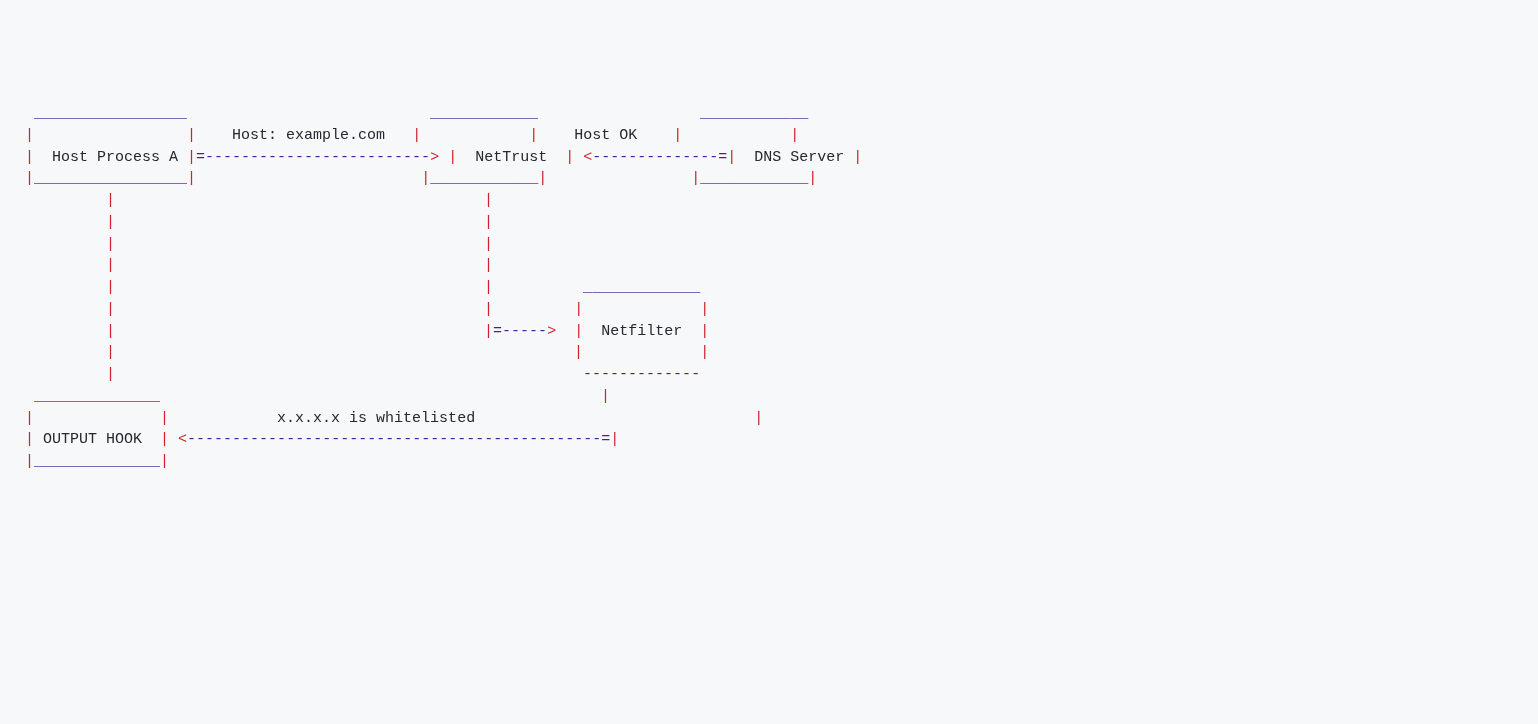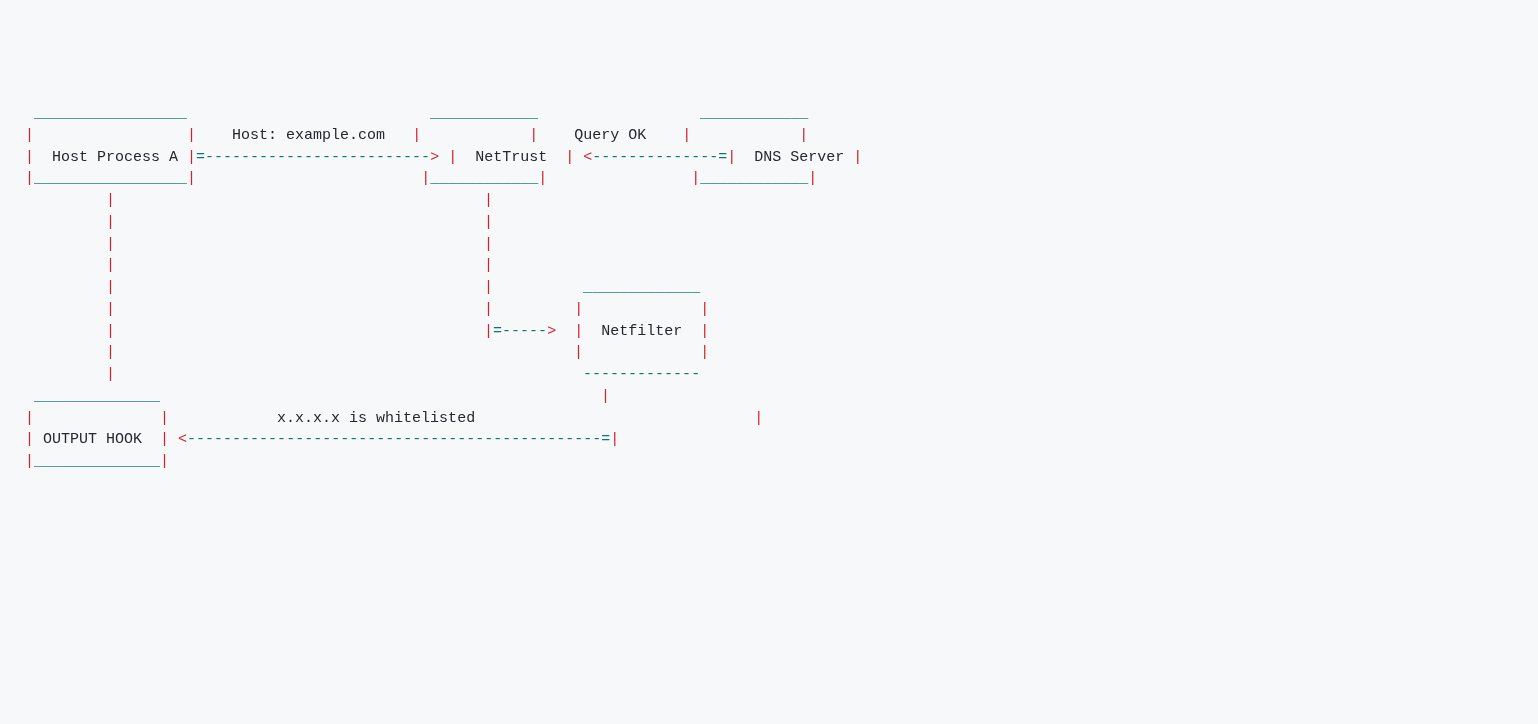"_________________ ____________" .g { color: #0f766e -> #4c1d95 }
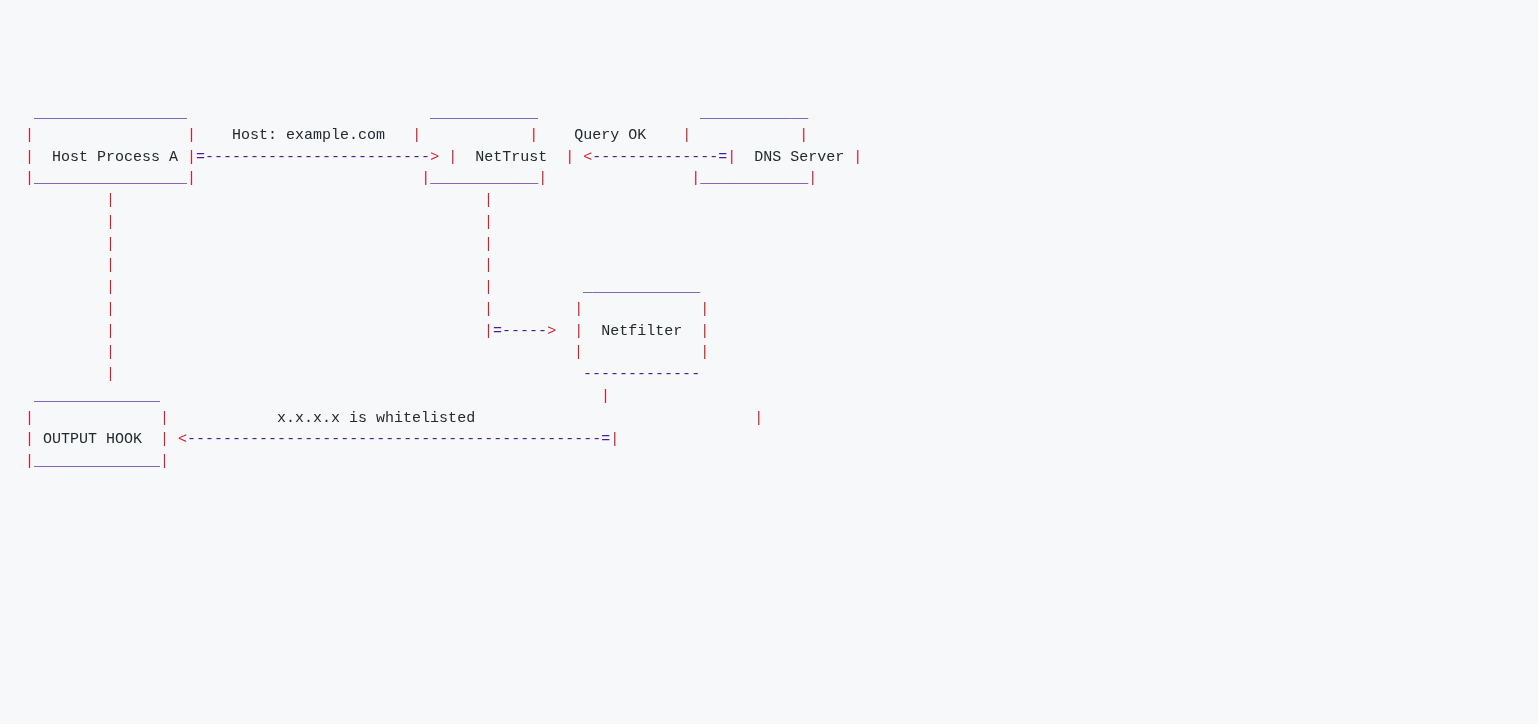"Query OK" span { text: Query -> Host }
